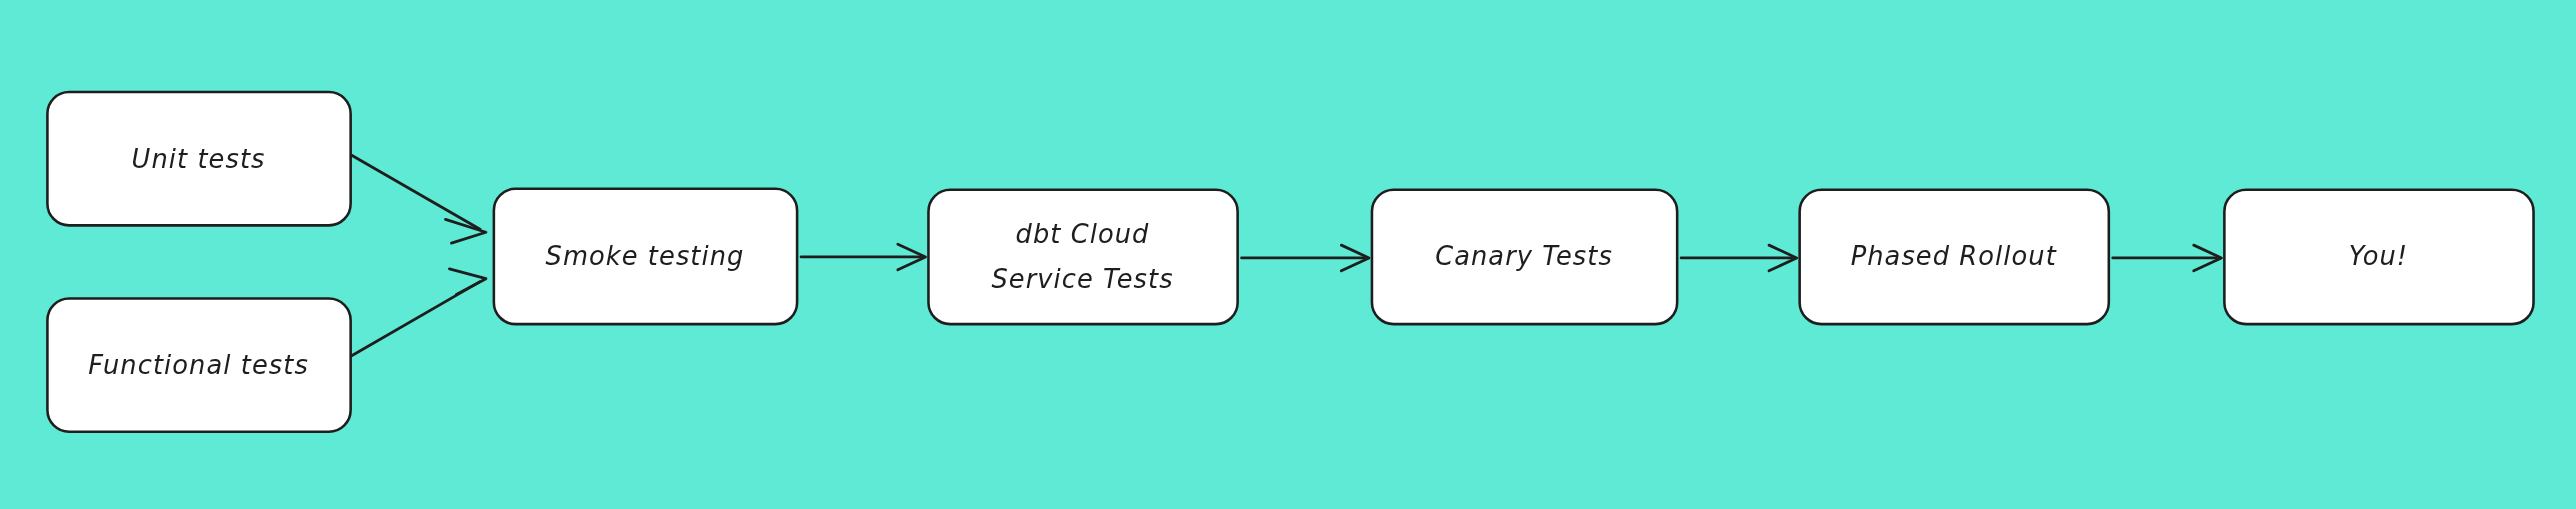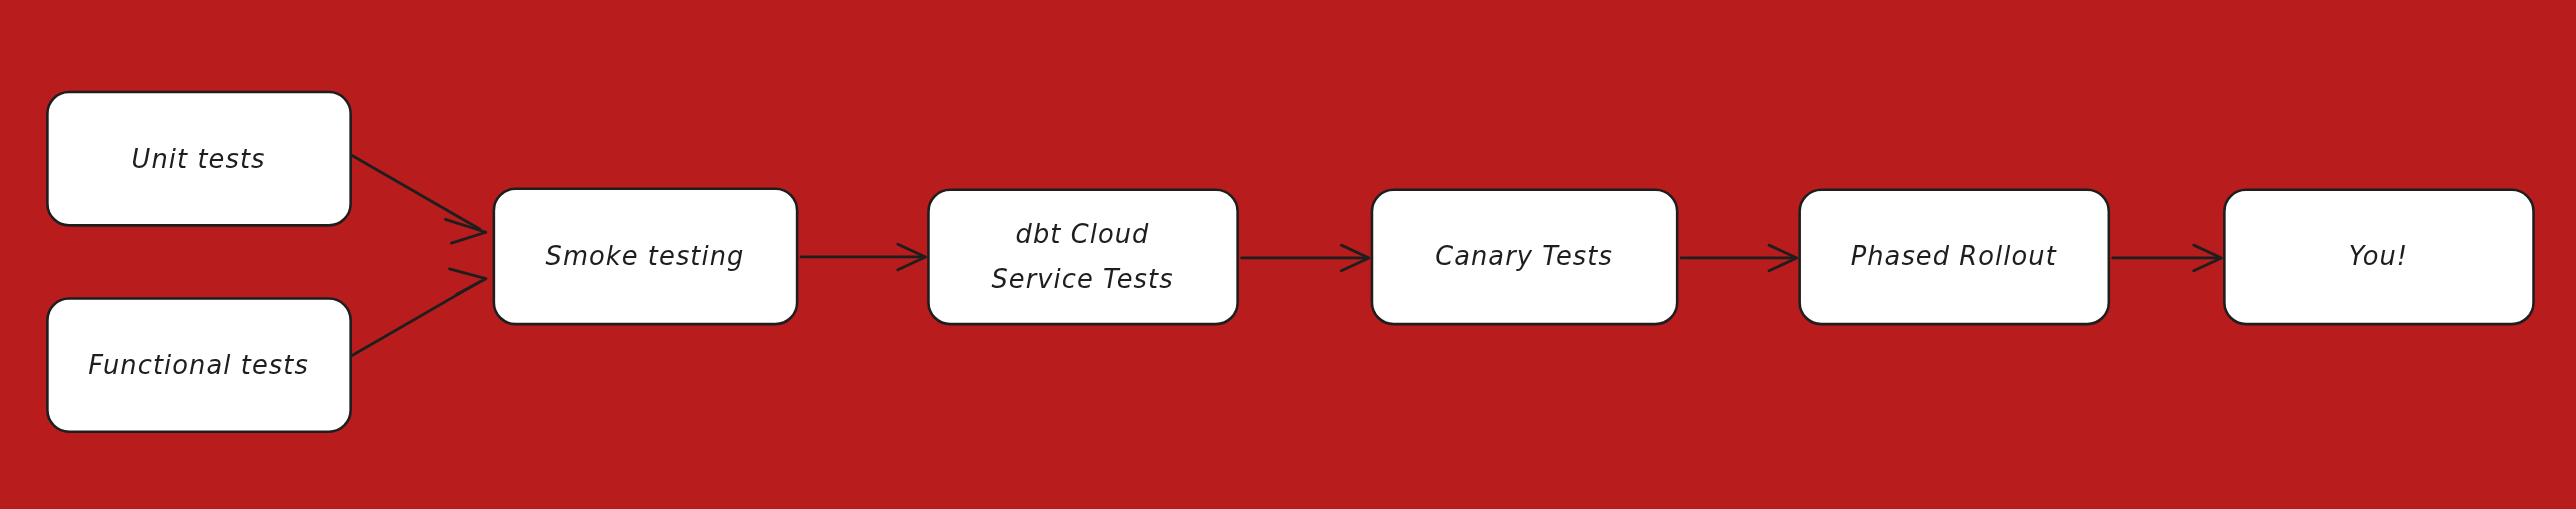"Unit tests" #canvas { background: #b91c1c -> #5eead4 }
